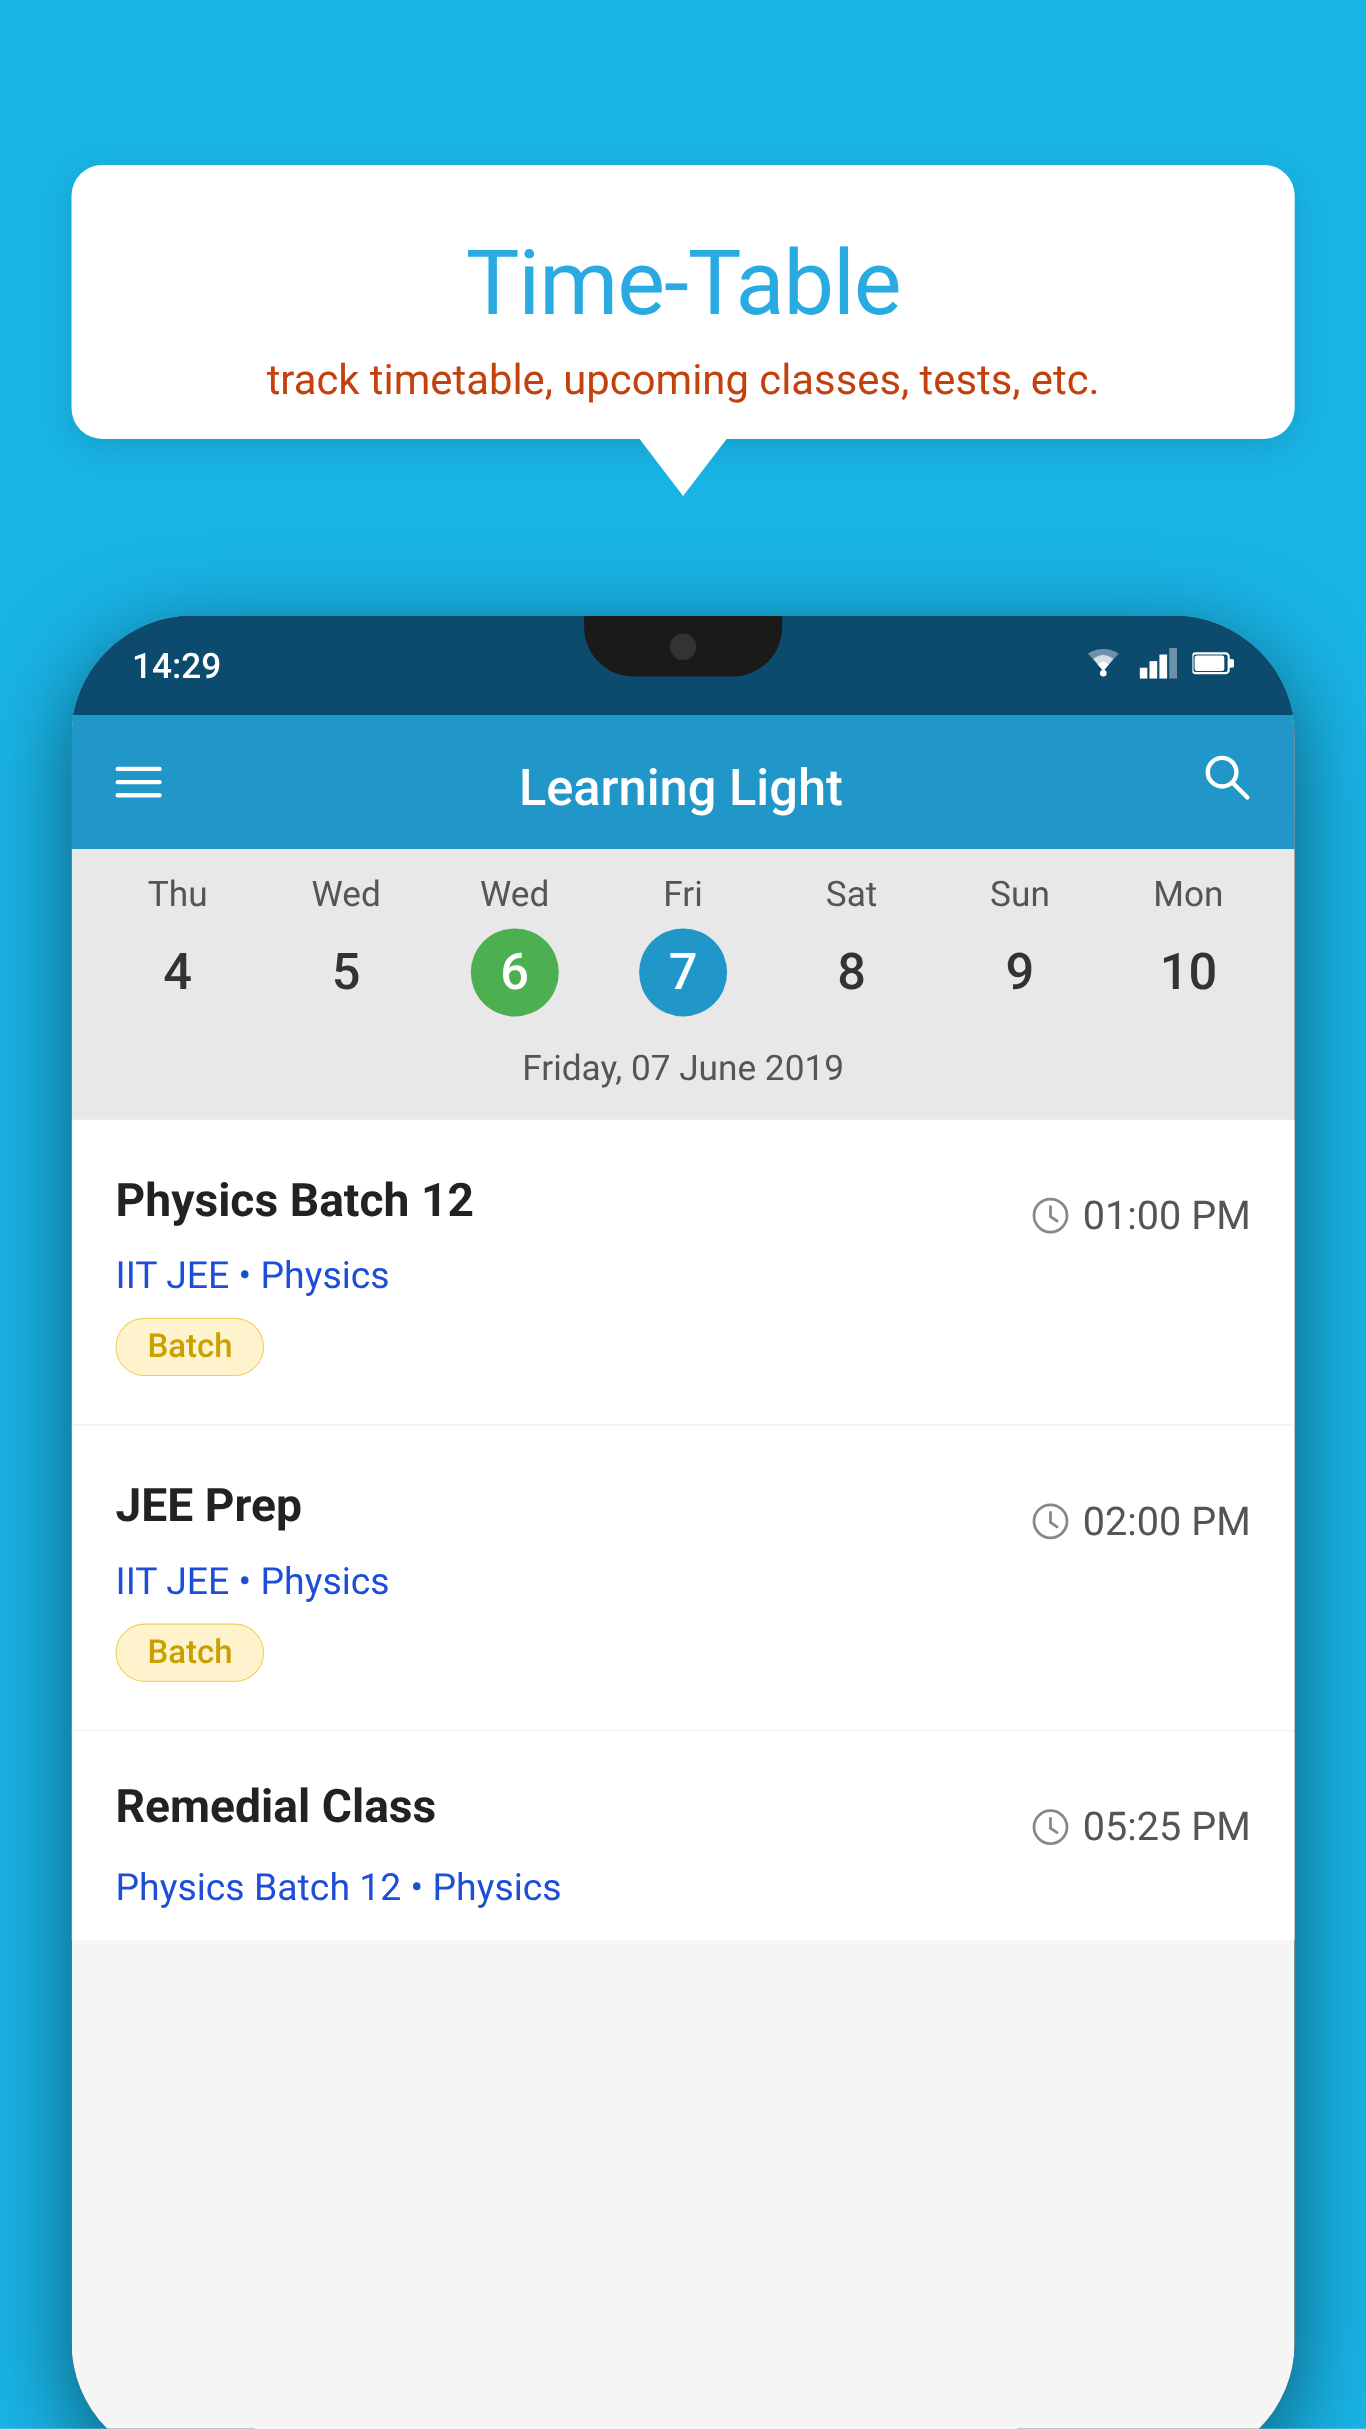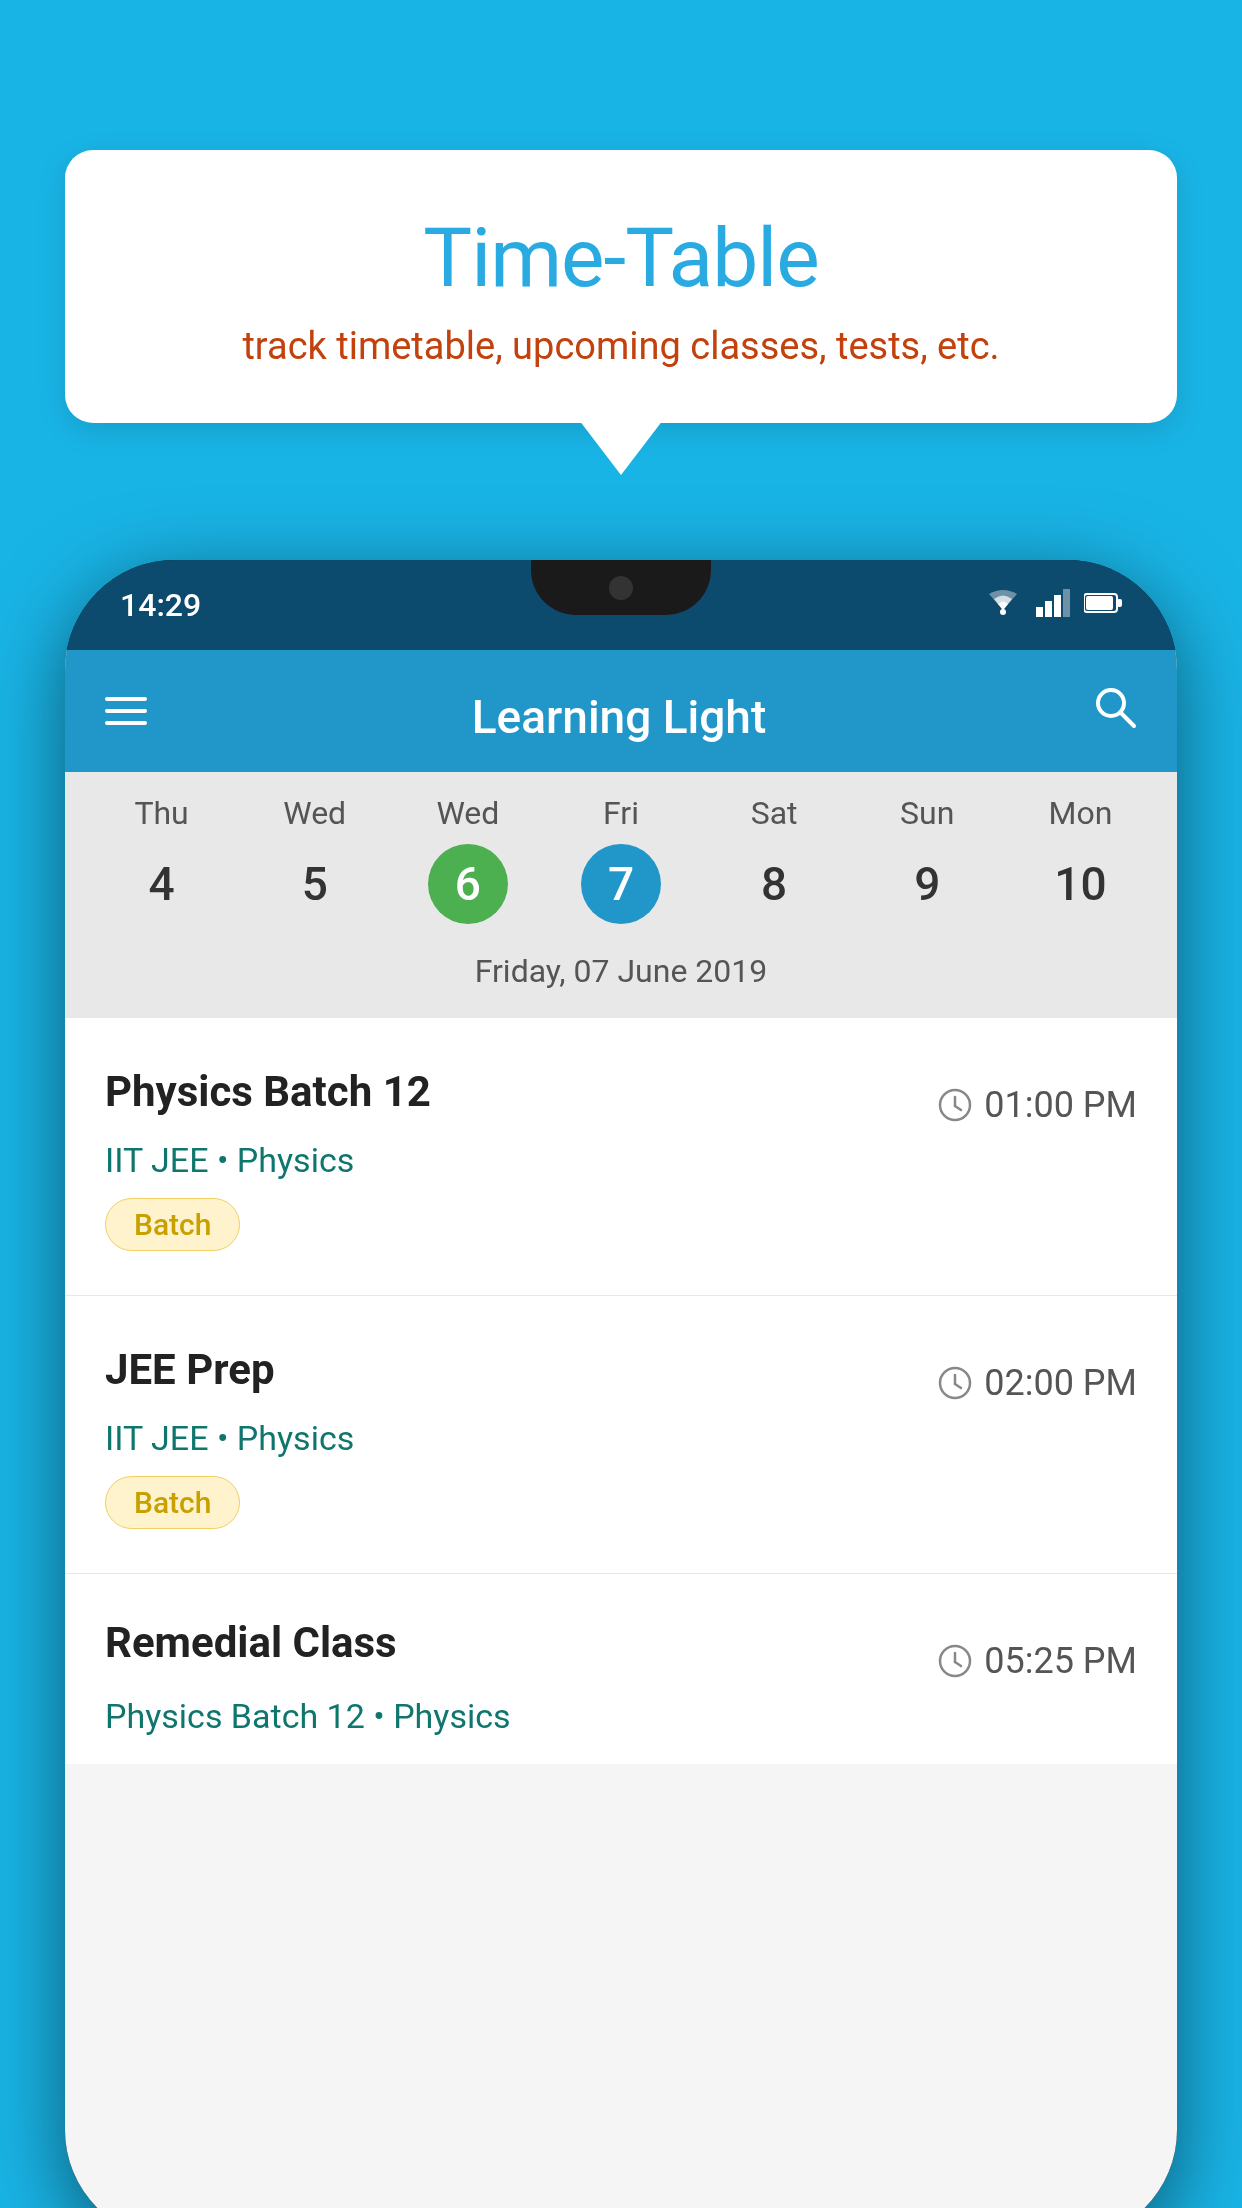"Time-Table" .speech-bubble { padding: 60px 50px 55px -> 60px 50px 31px }
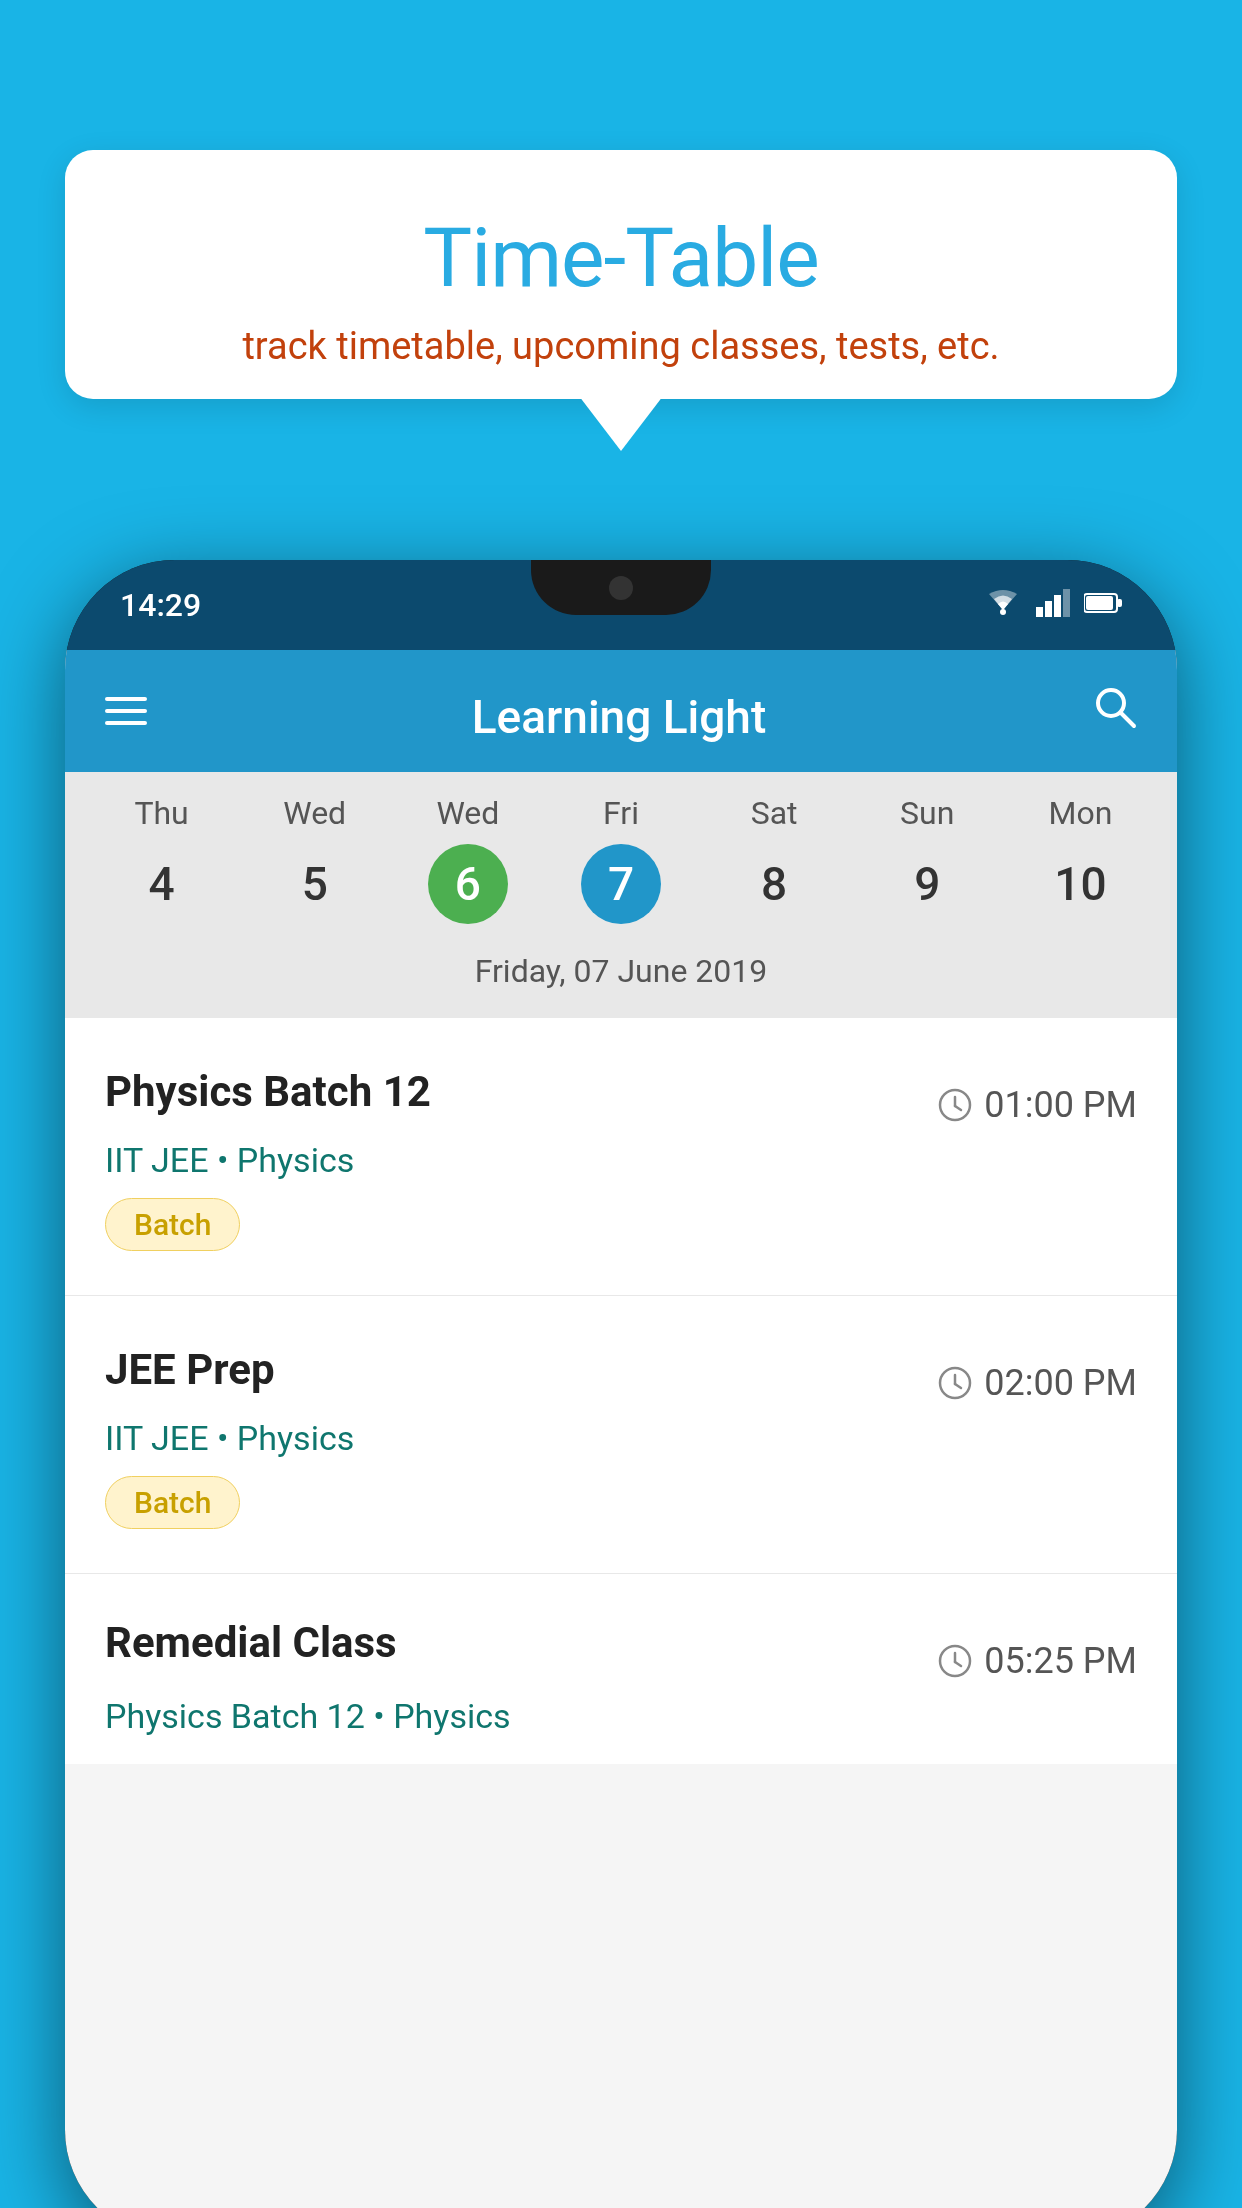"IIT JEE • Physics" .class-subtitle { color: #0f766e -> #1d4ed8 }
